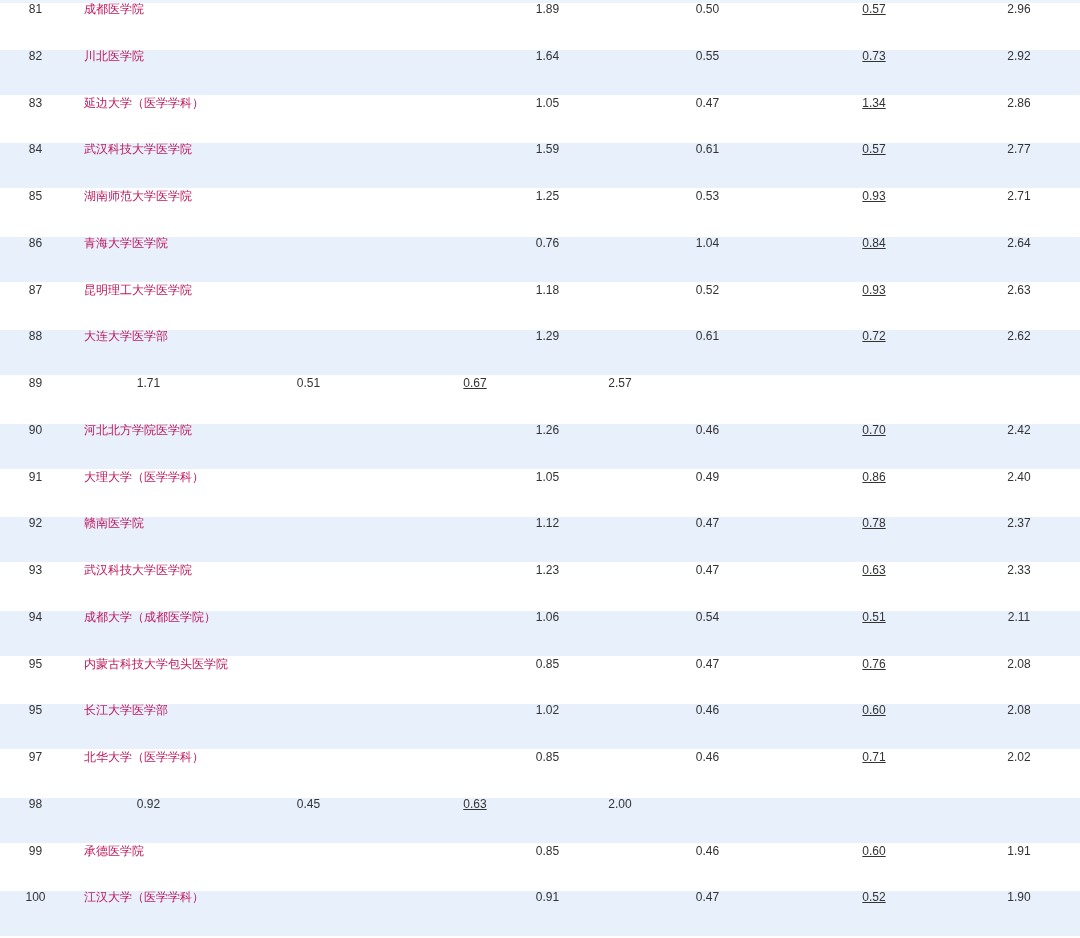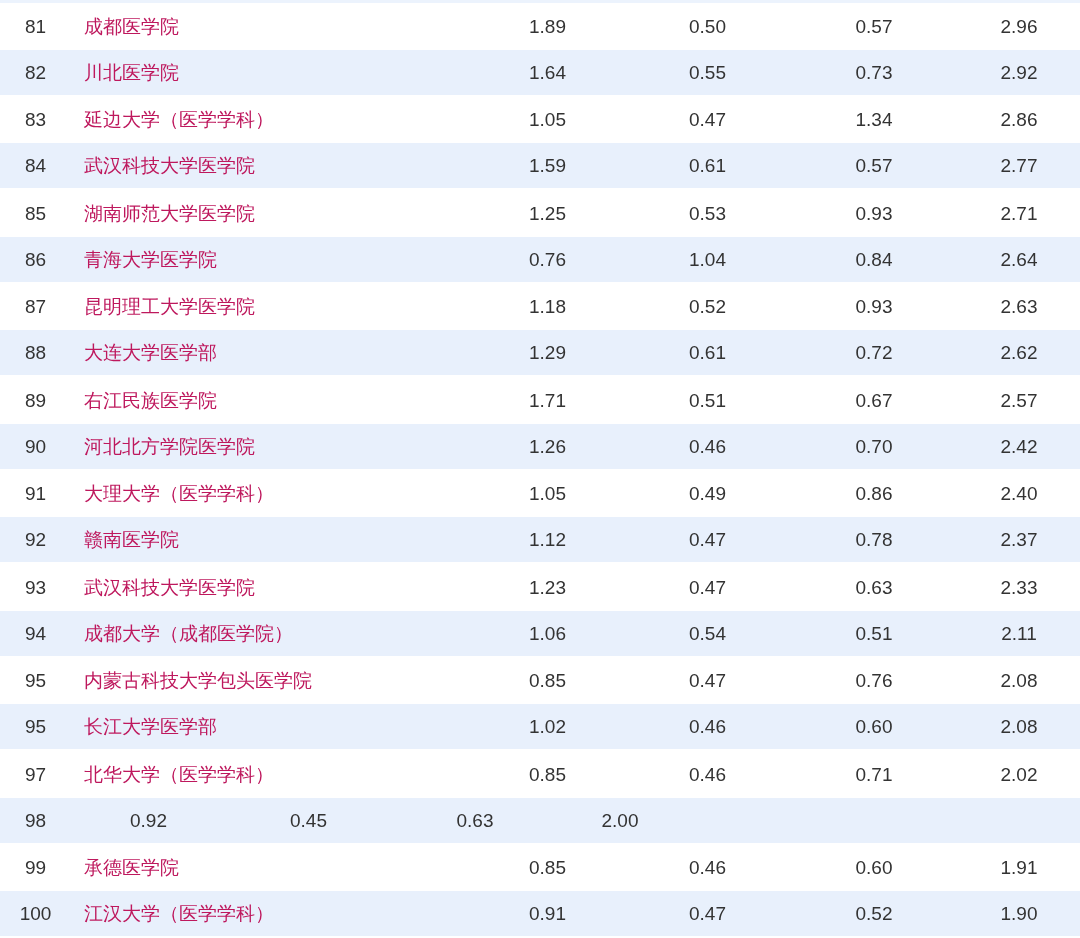"81" .row { align-items: center -> none; font-size: 19px -> 12px }
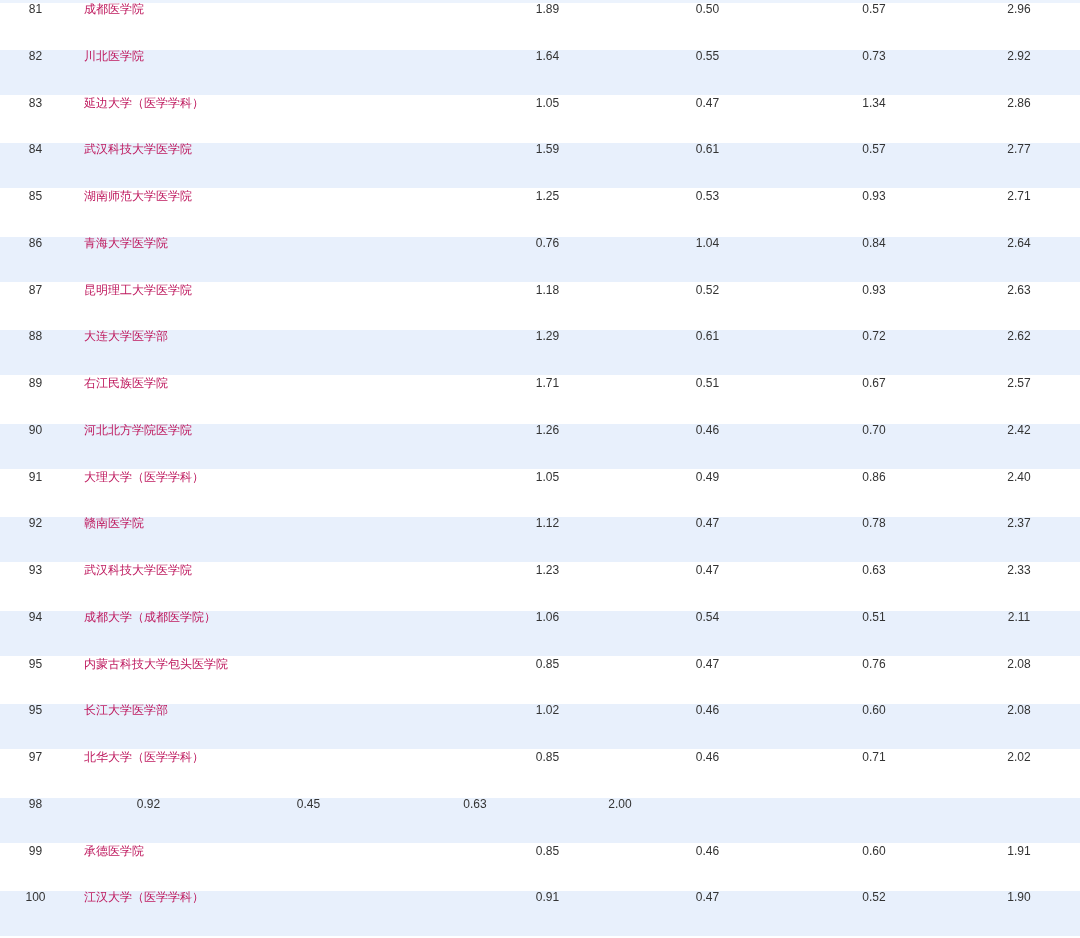"0.57" .cell.v3 { text-decoration: none -> underline }
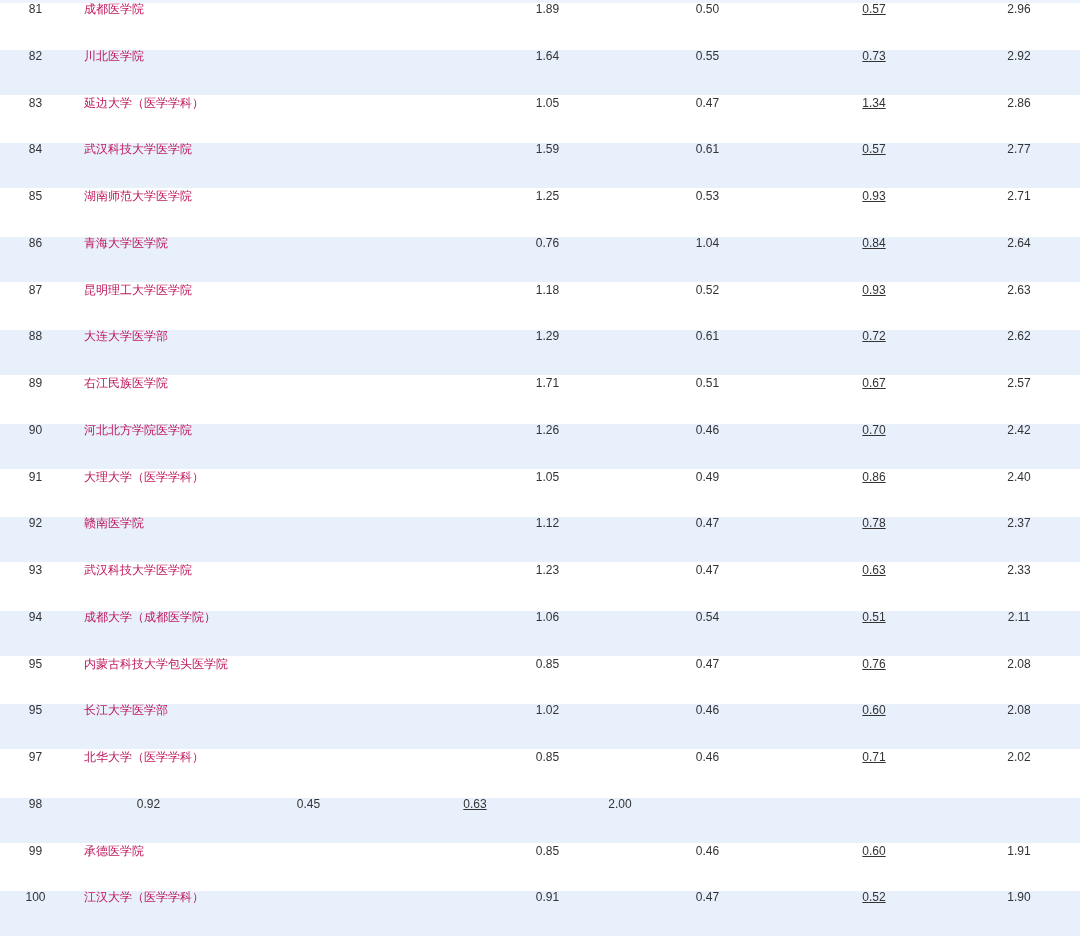"右江民族医学院" div.cell { html: <div>右江民族医学院</div> -> none }
